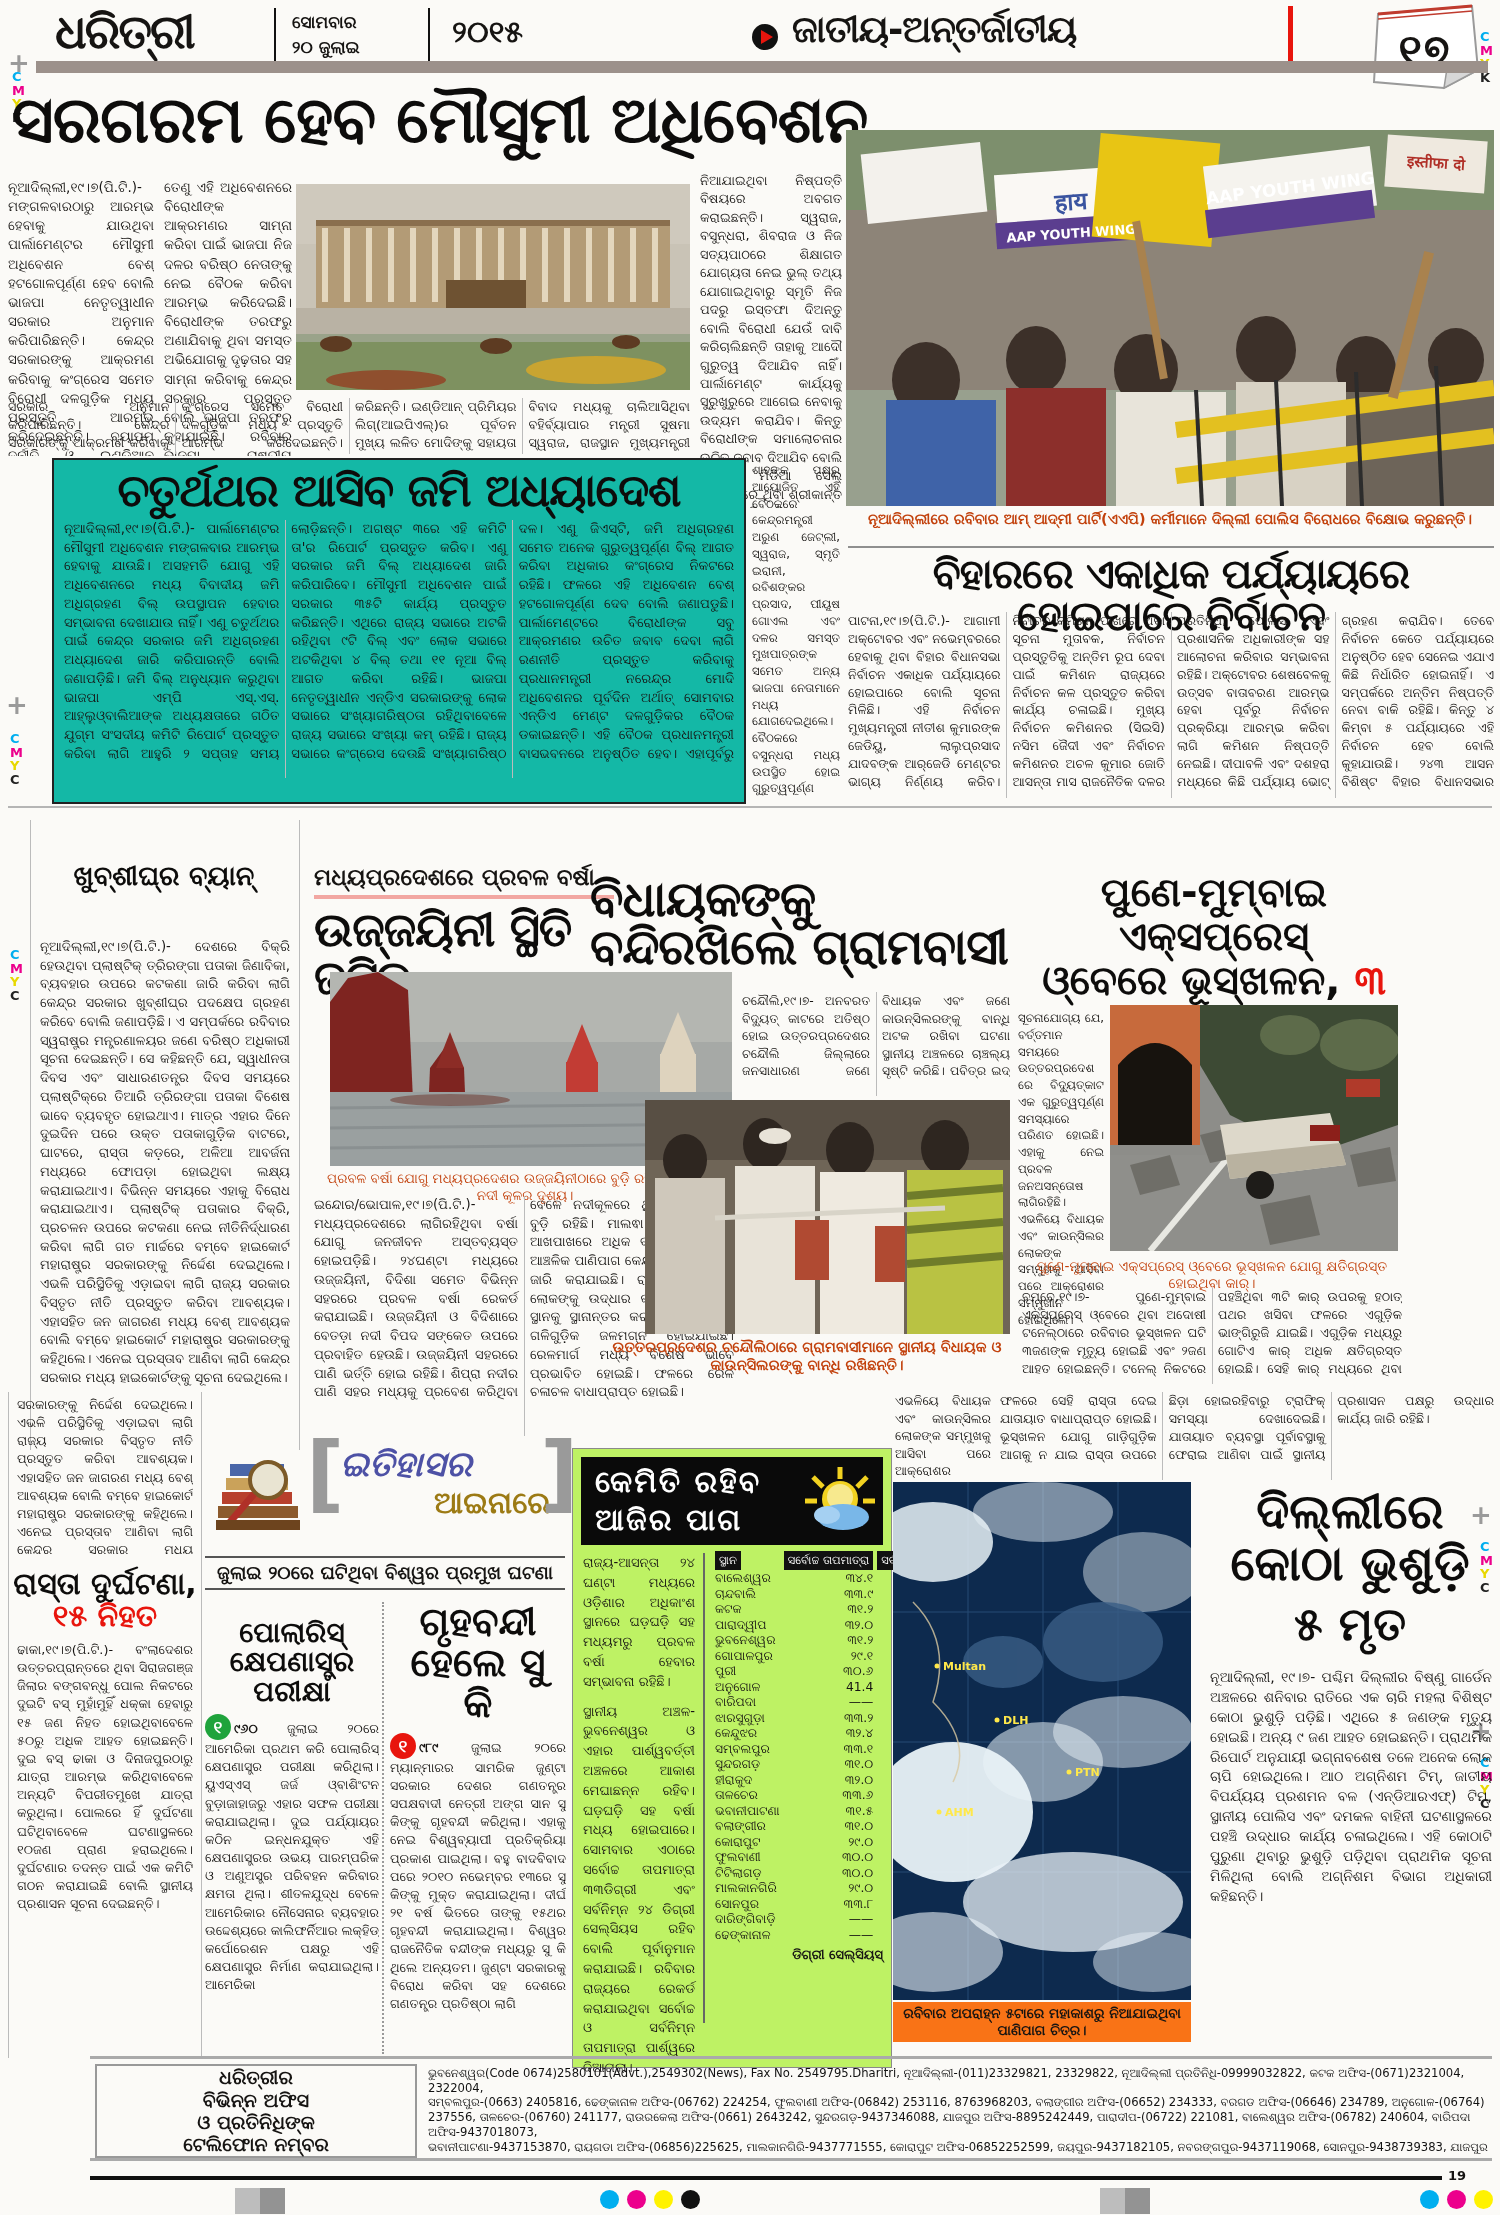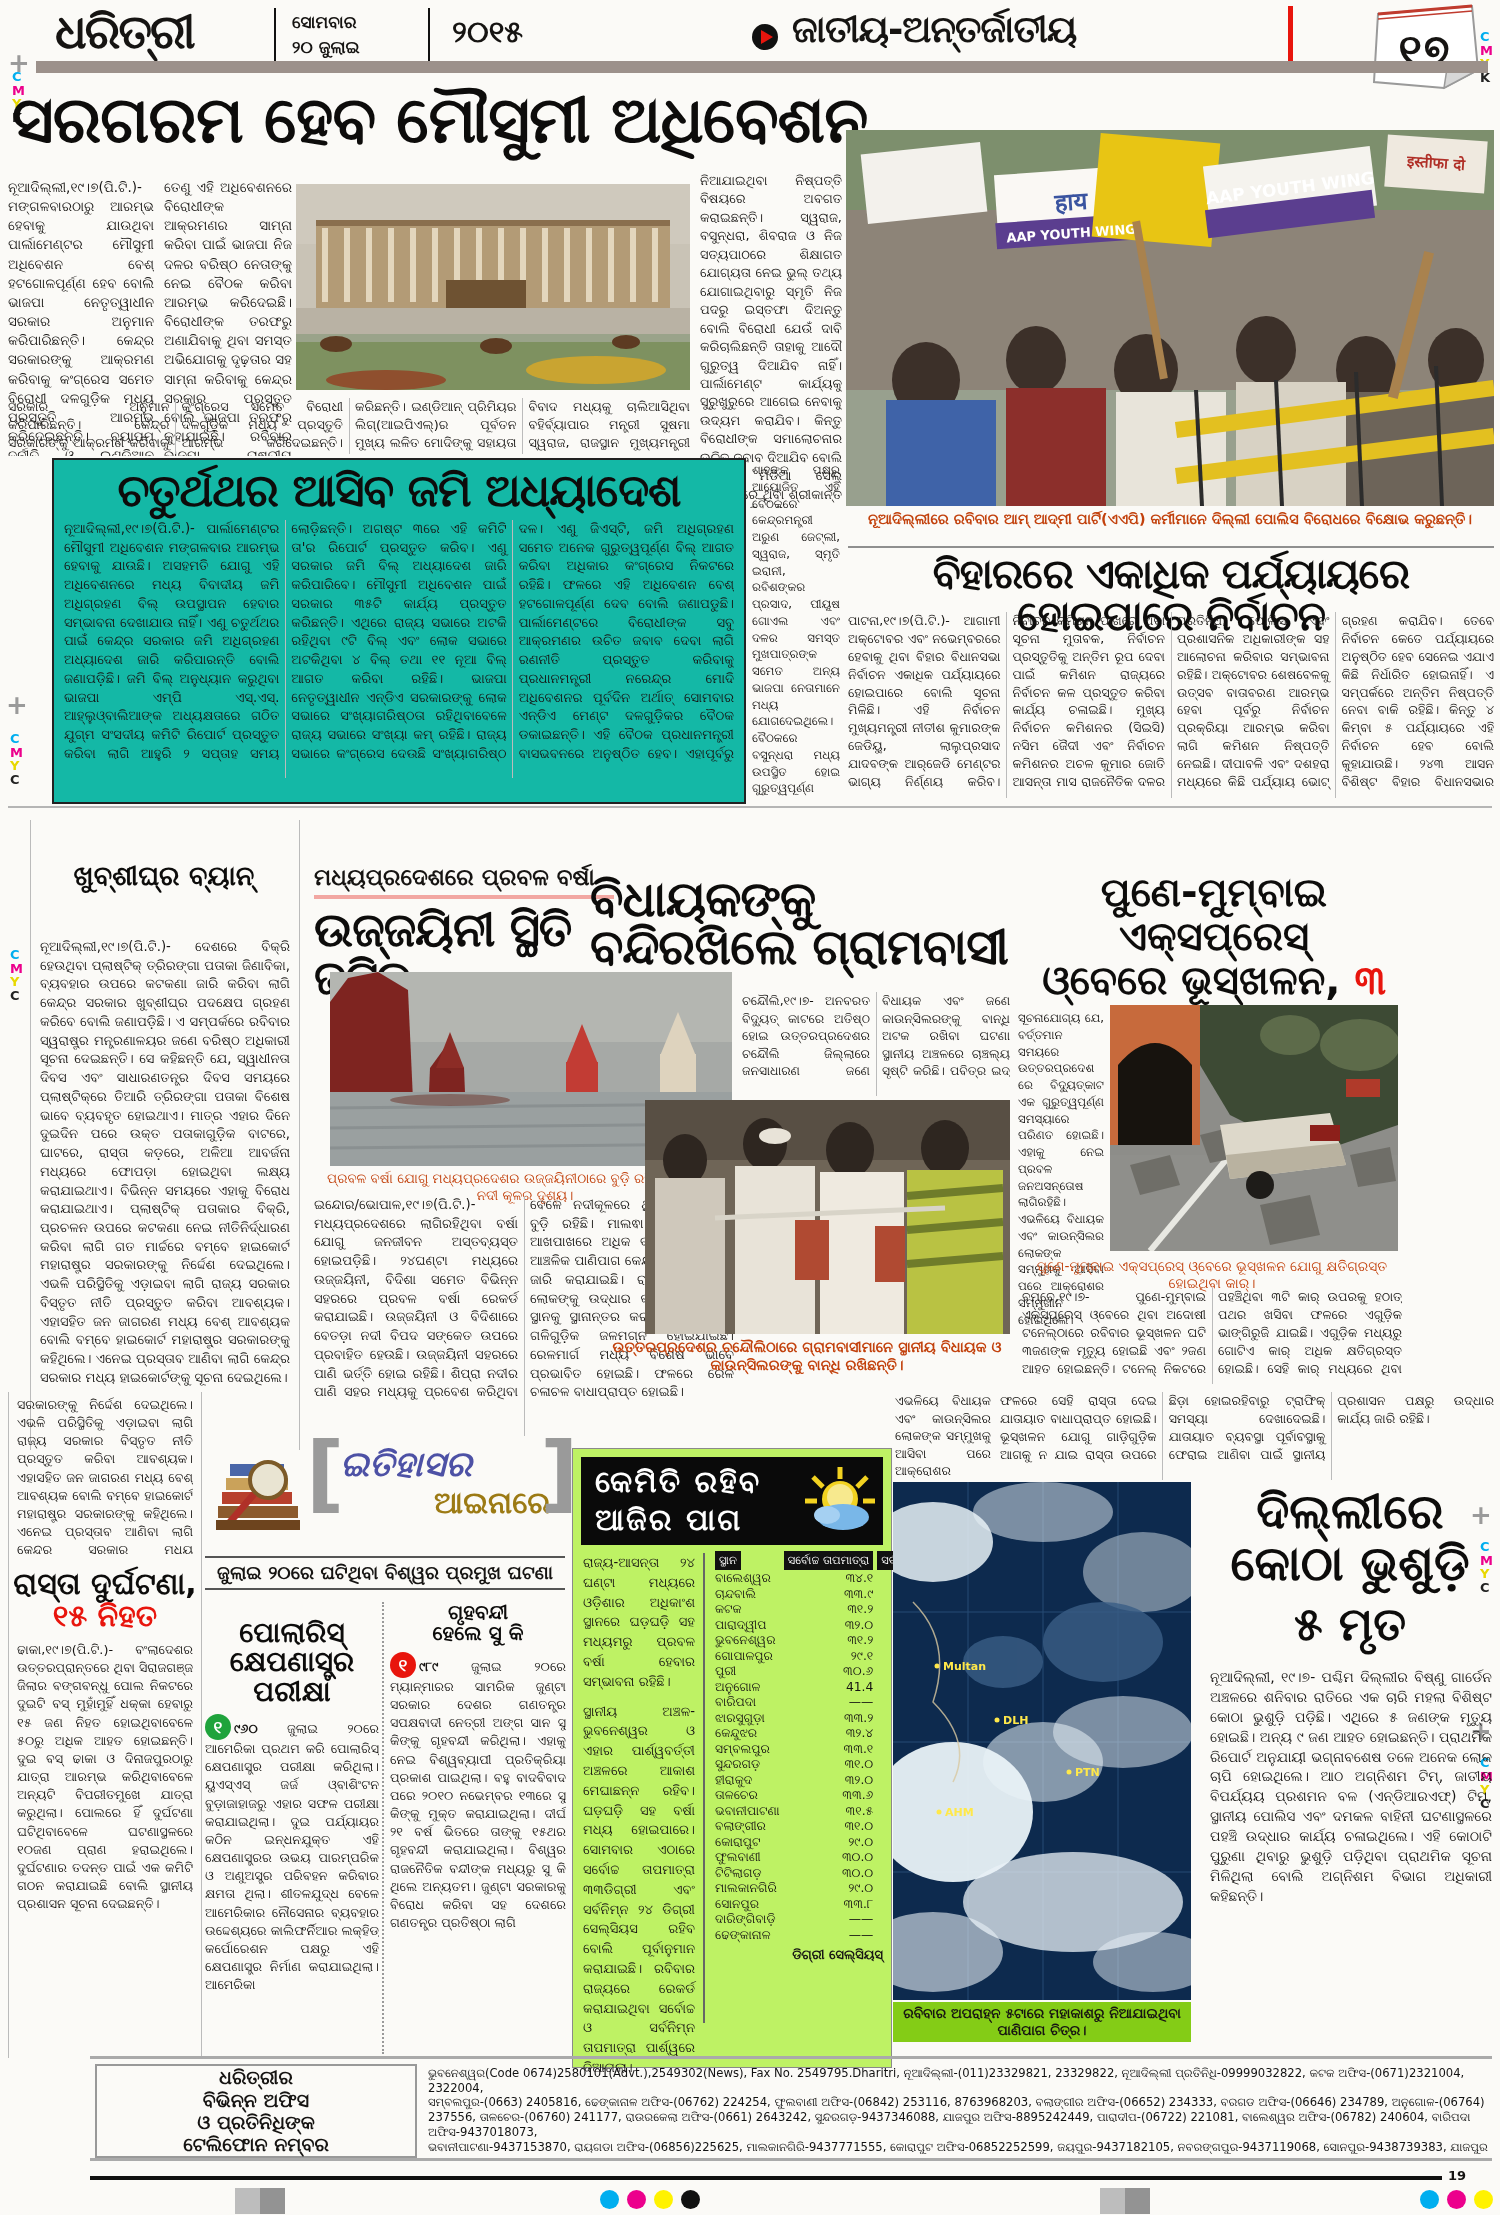"ଗୃହବନ୍ଦୀ" h3.subhead { font-size: 20px -> 39px }
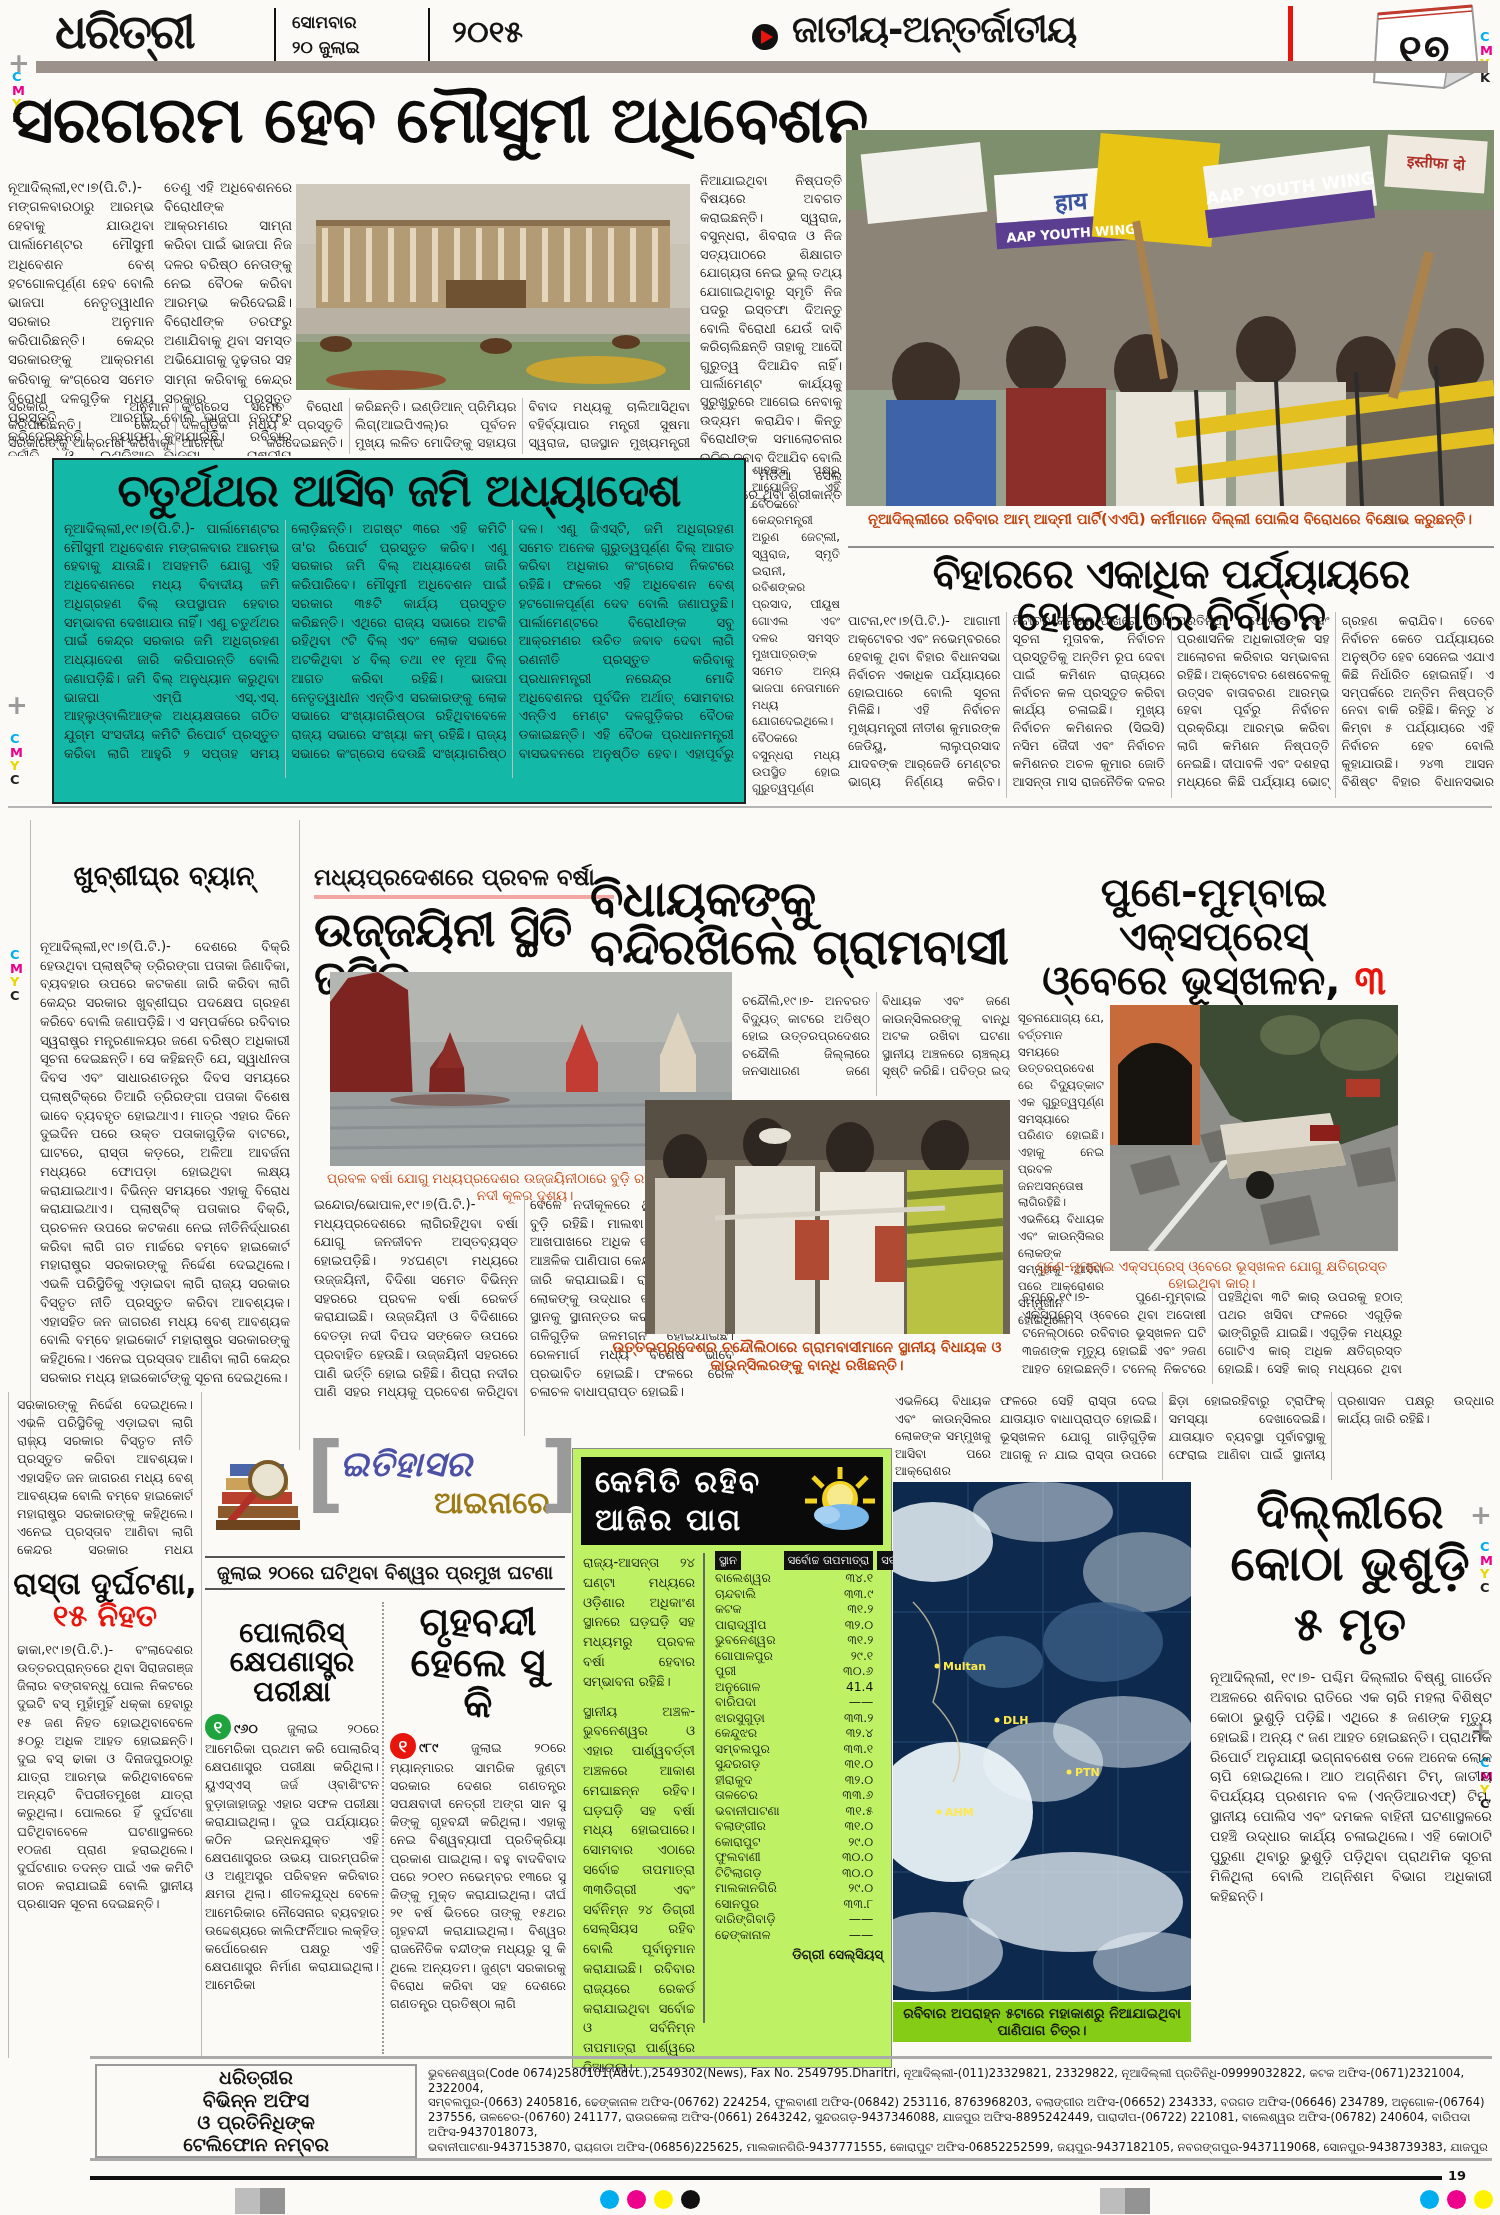"ରବିବାର ଅପରାହ୍ନ ୫ଟାରେ ମହାକାଶରୁ ନିଆଯାଇଥିବା" .grayblock { background: #84cc16 -> #f97316 }
